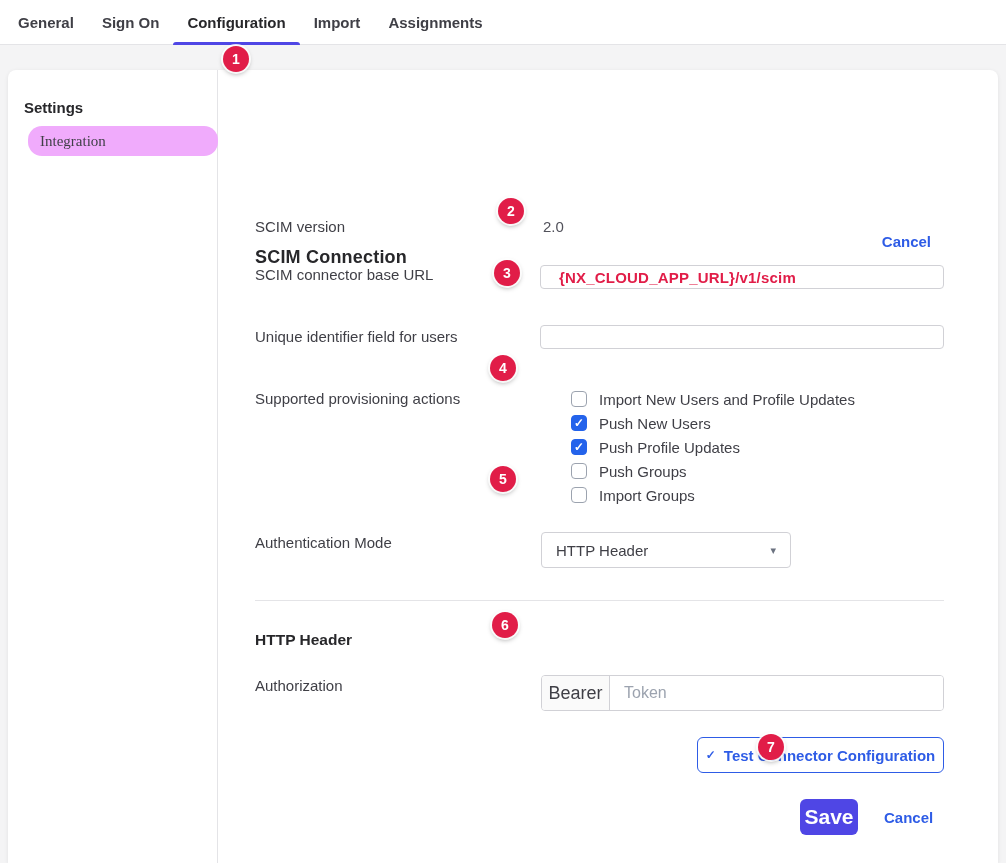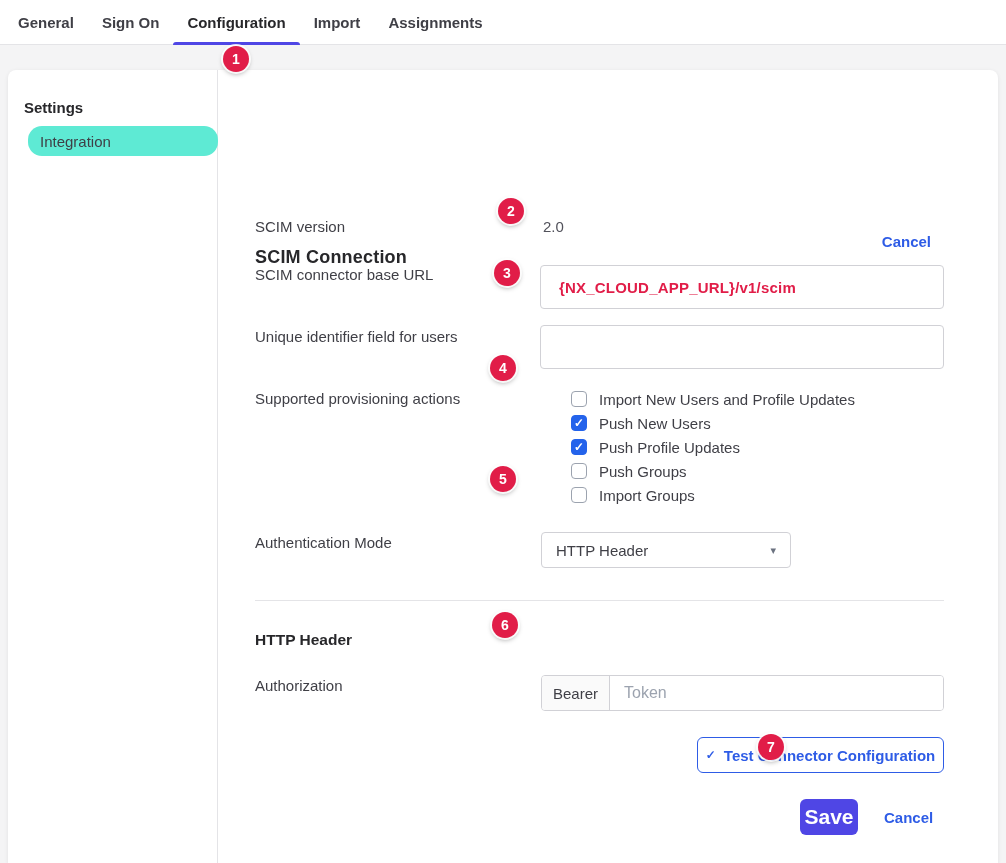"Integration" .sidebar-item.selected { background: #5eead4 -> #f0abfc; font-family: none -> Liberation Serif, serif }
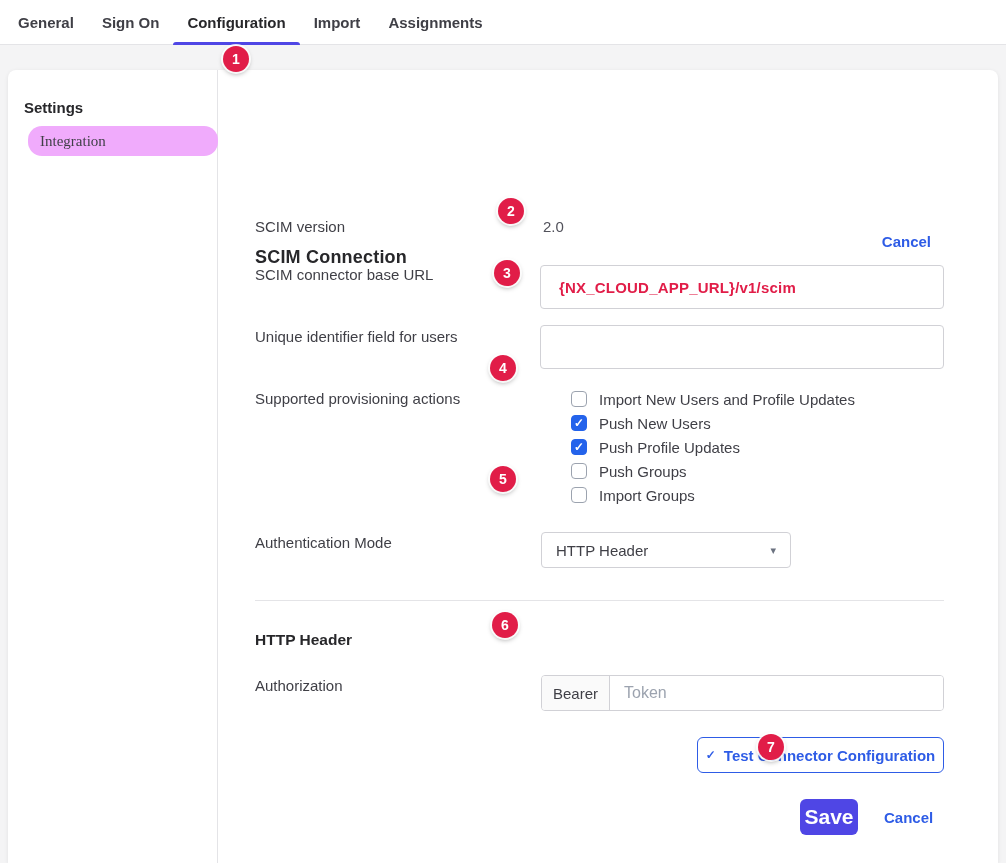"{NX_CLOUD_APP_URL}/v1/scim" .text-input { height: 44px -> 24px }
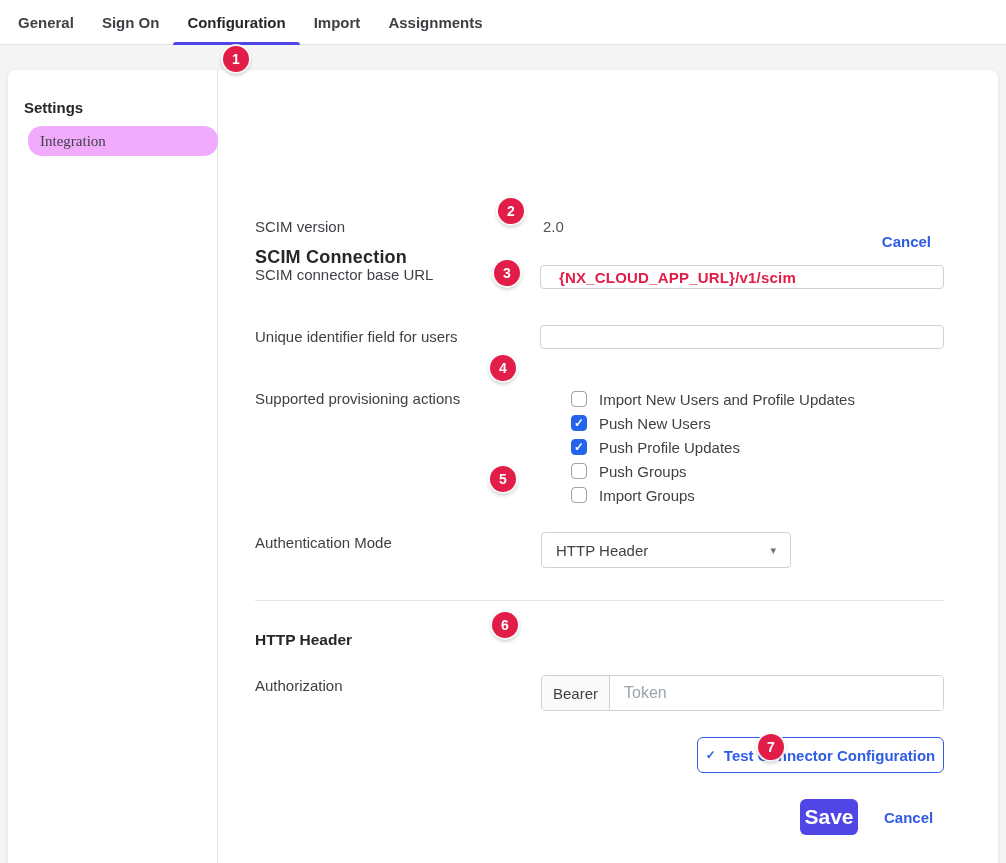"Bearer" .auth-prefix { font-size: 15px -> 18px }
